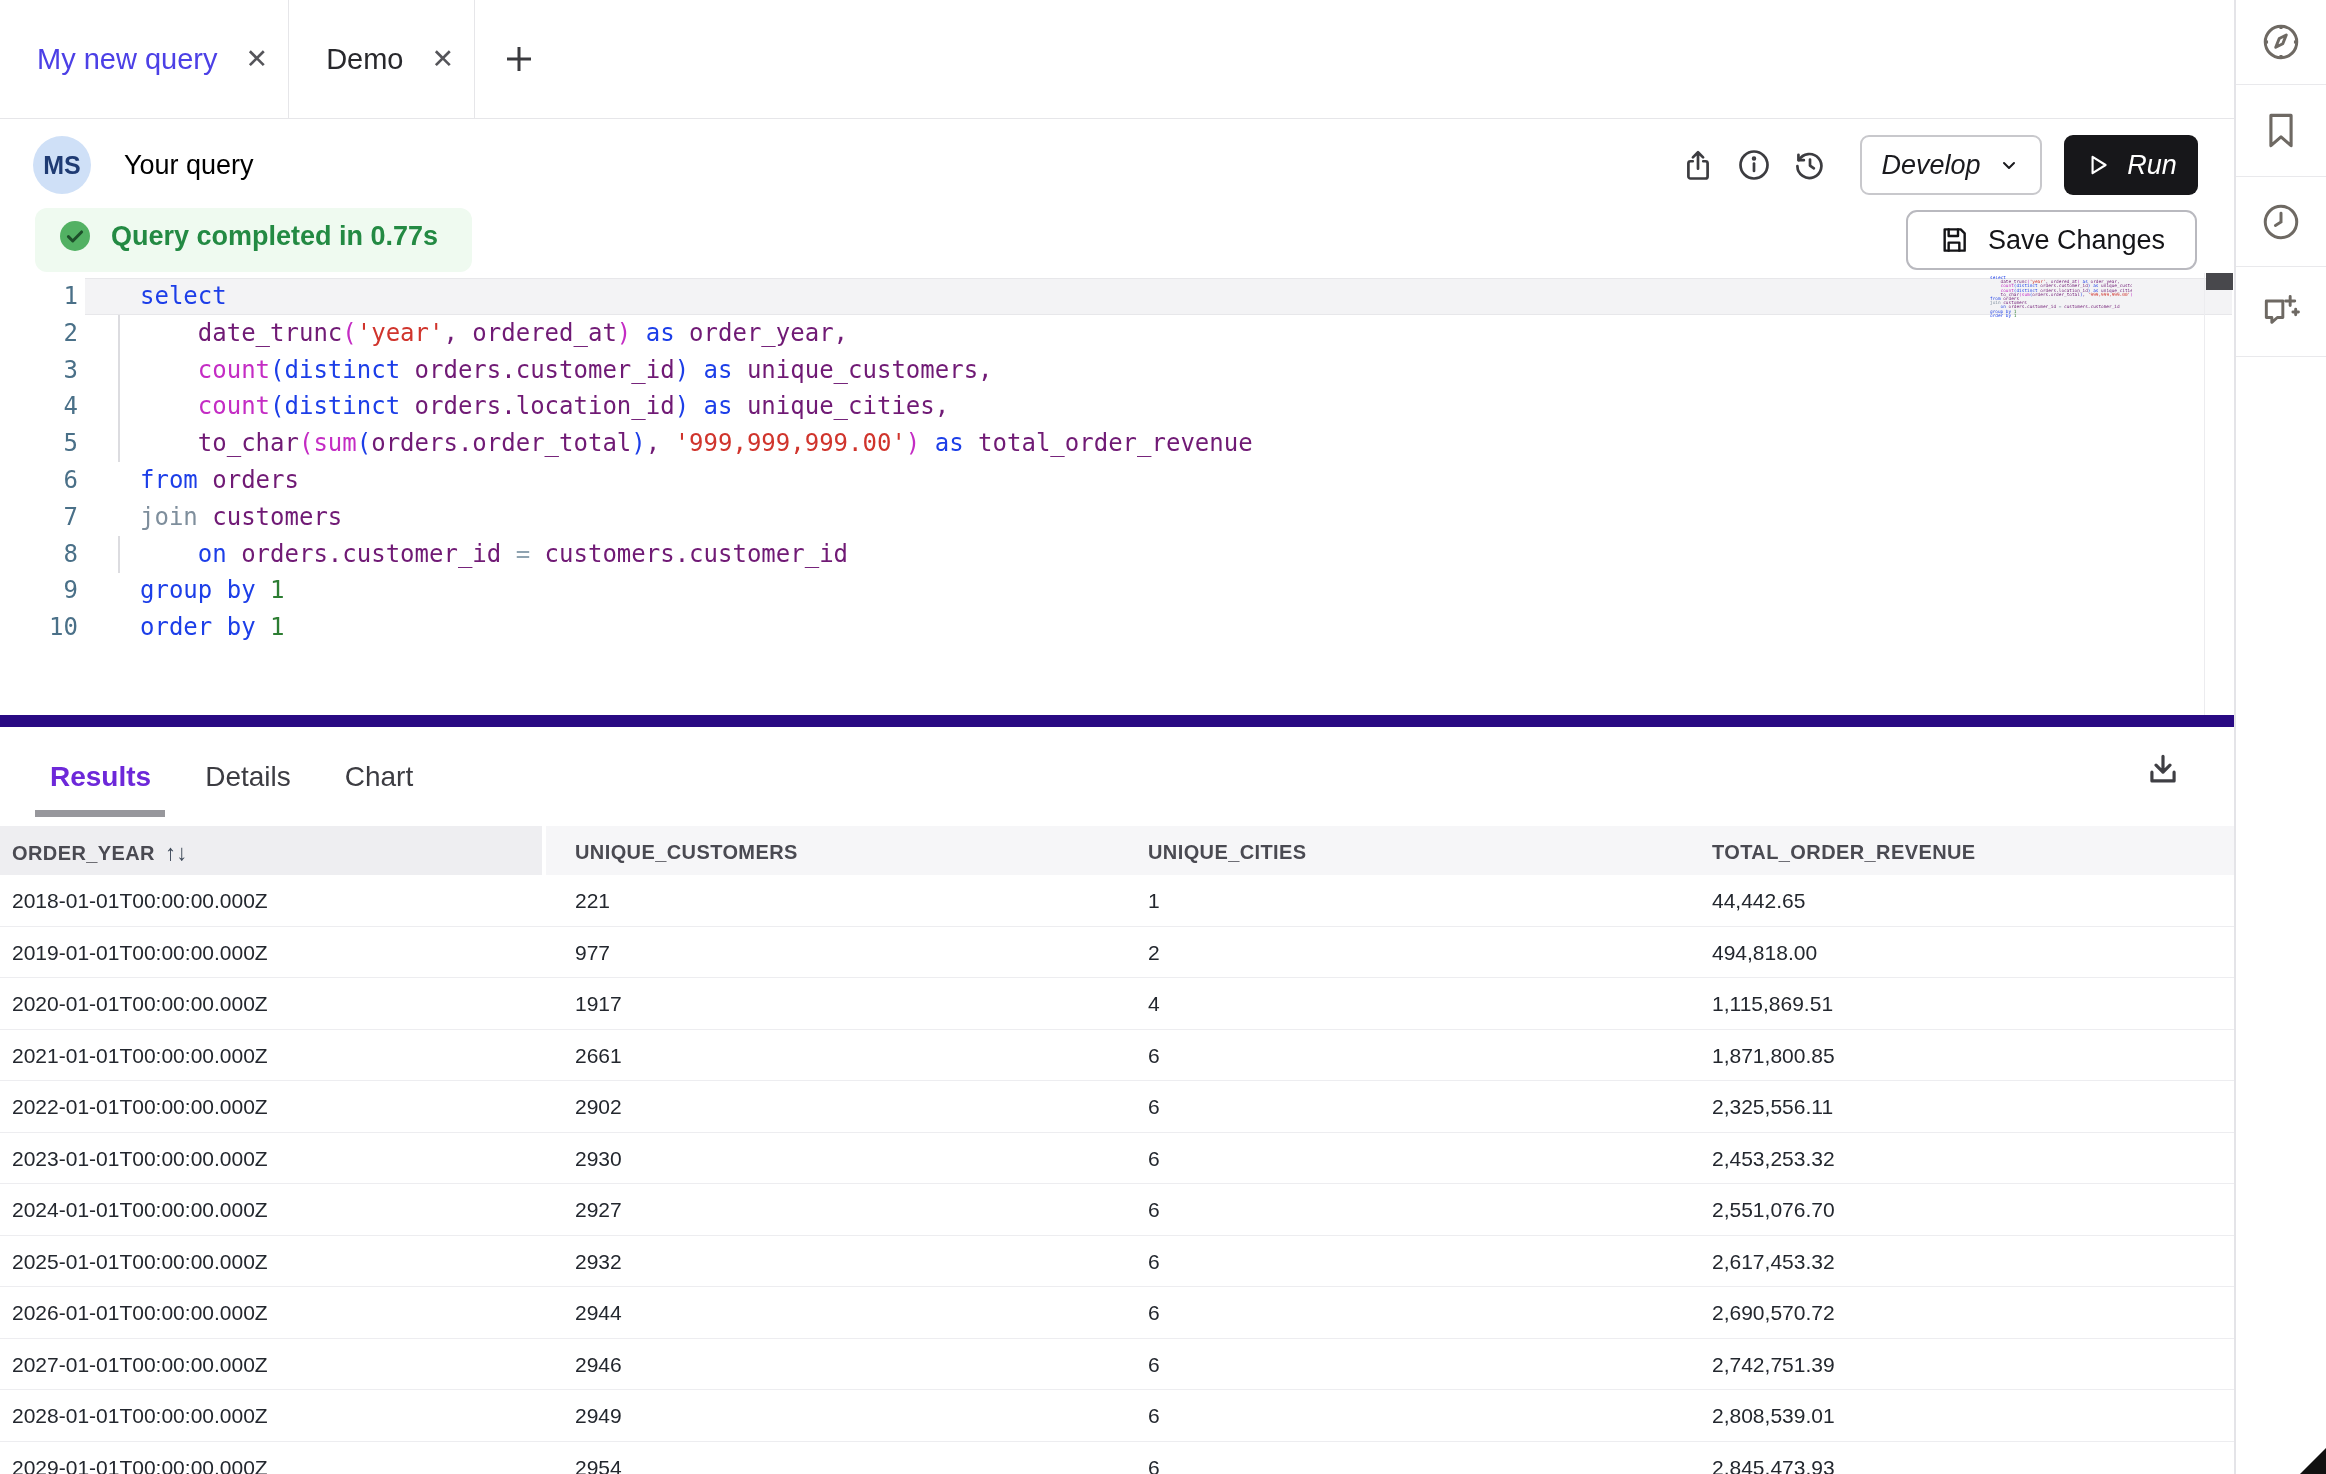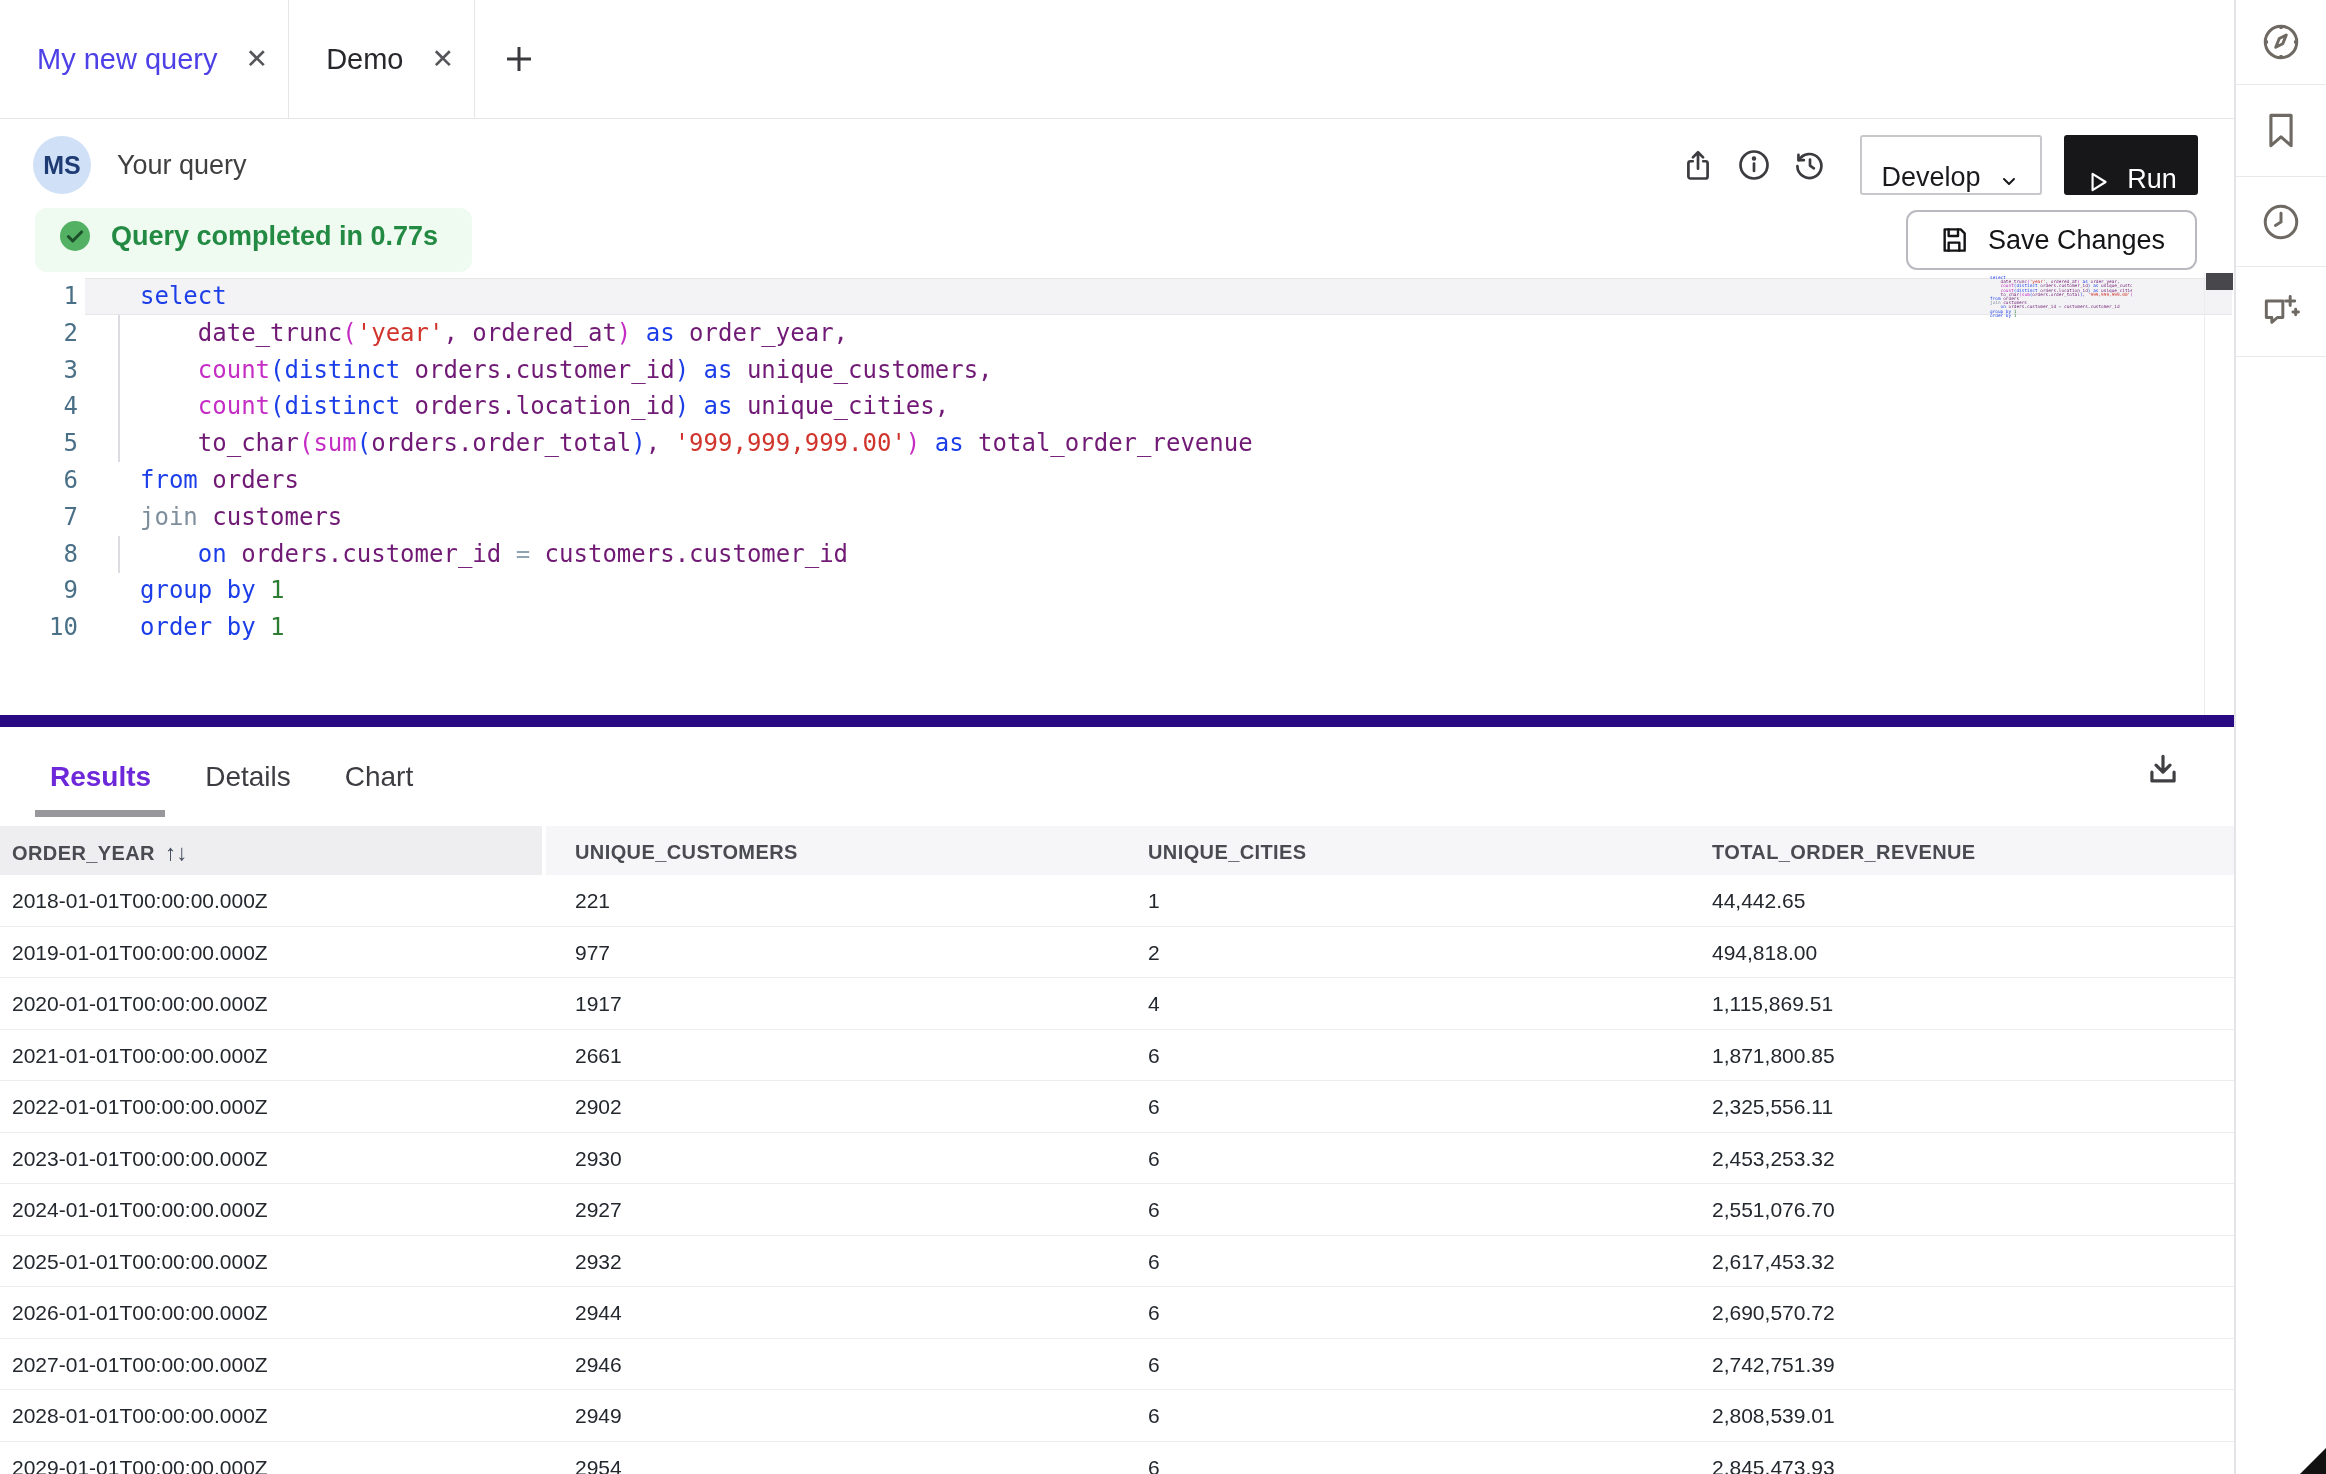"Your query" .doc-title { color: #404040 -> #000000; margin-left: 26px -> 33px }
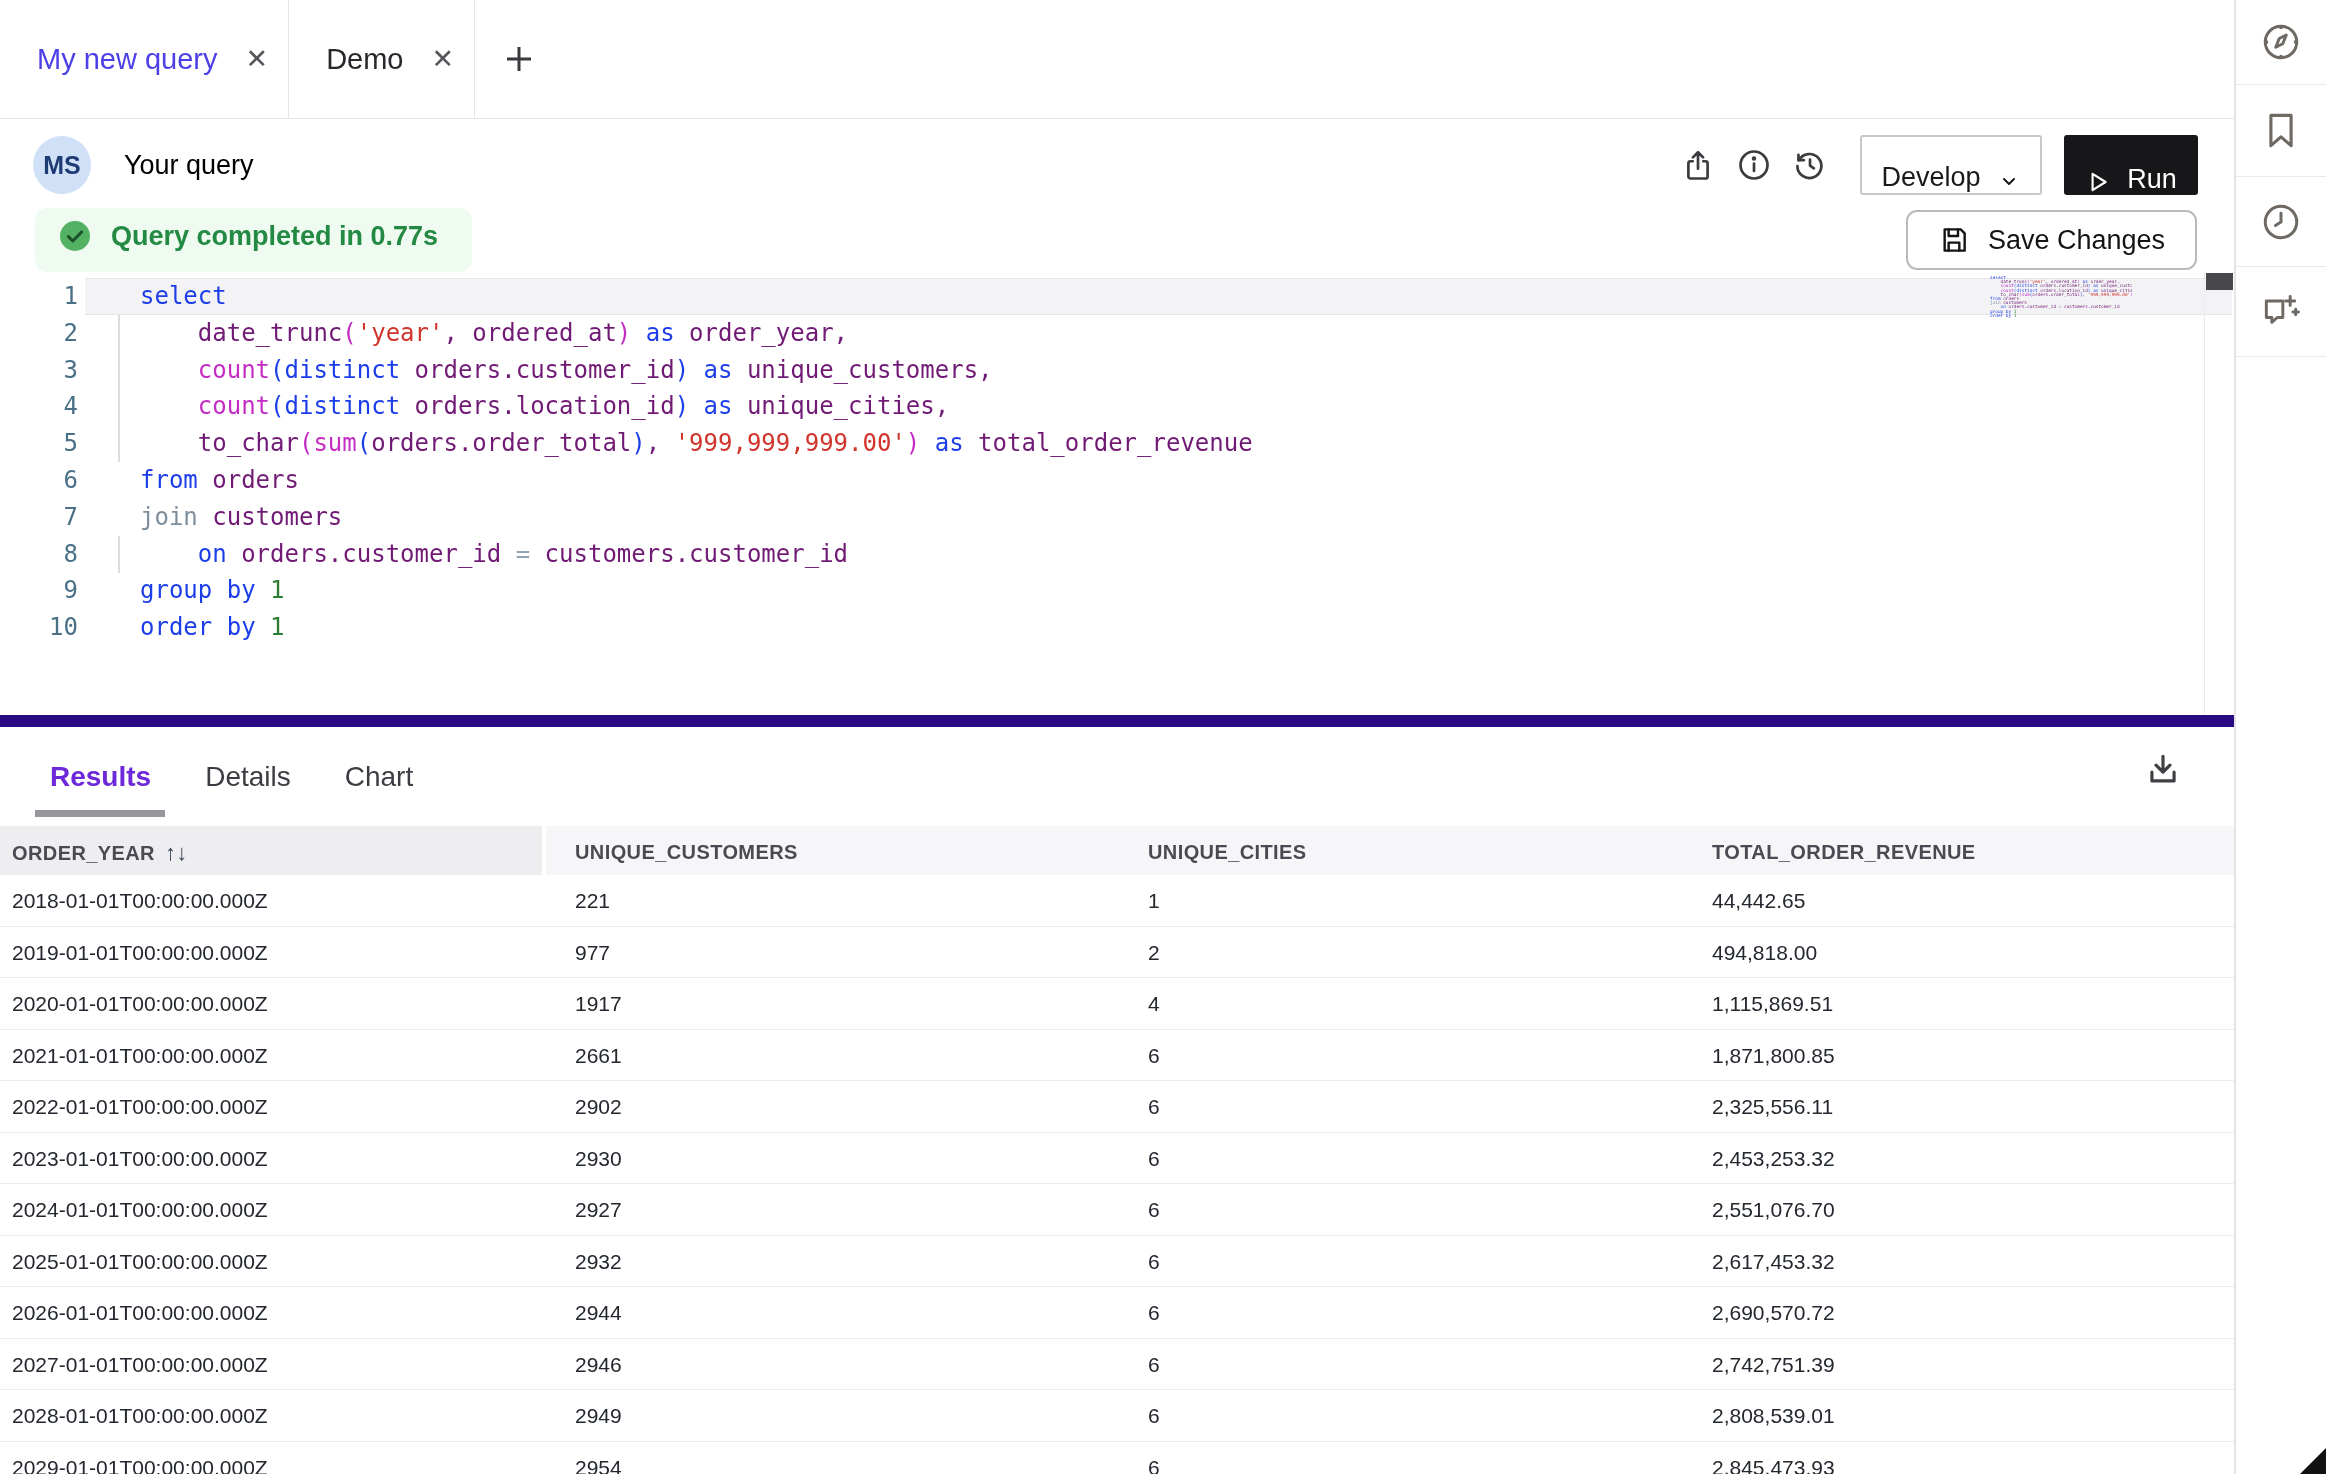"Develop" .btn { align-items: flex-end -> center; border-radius: 3px -> 9px; font-style: none -> italic }
